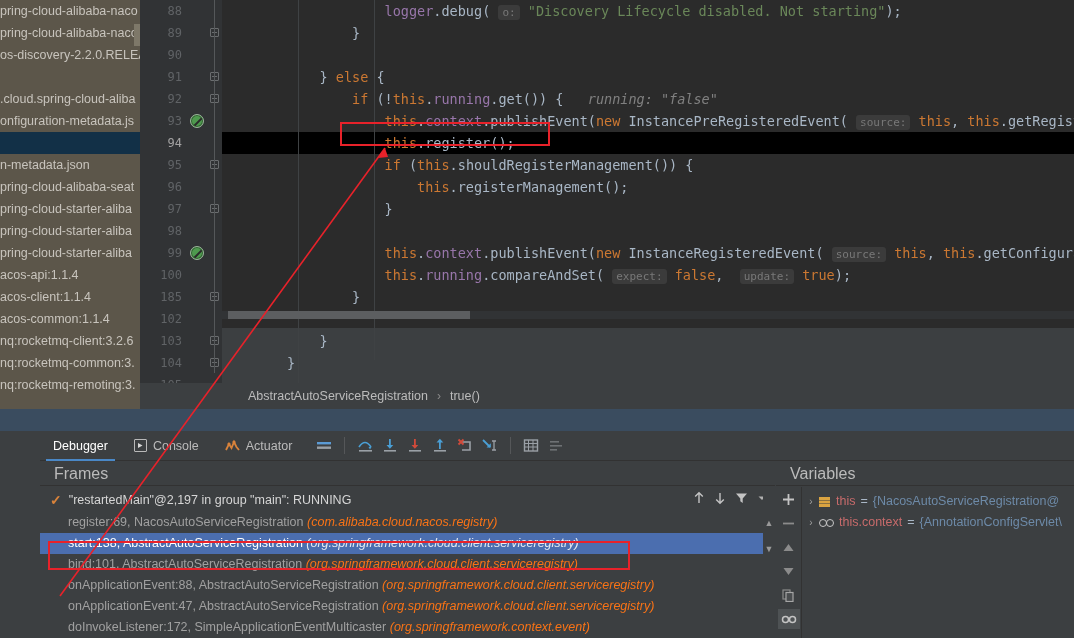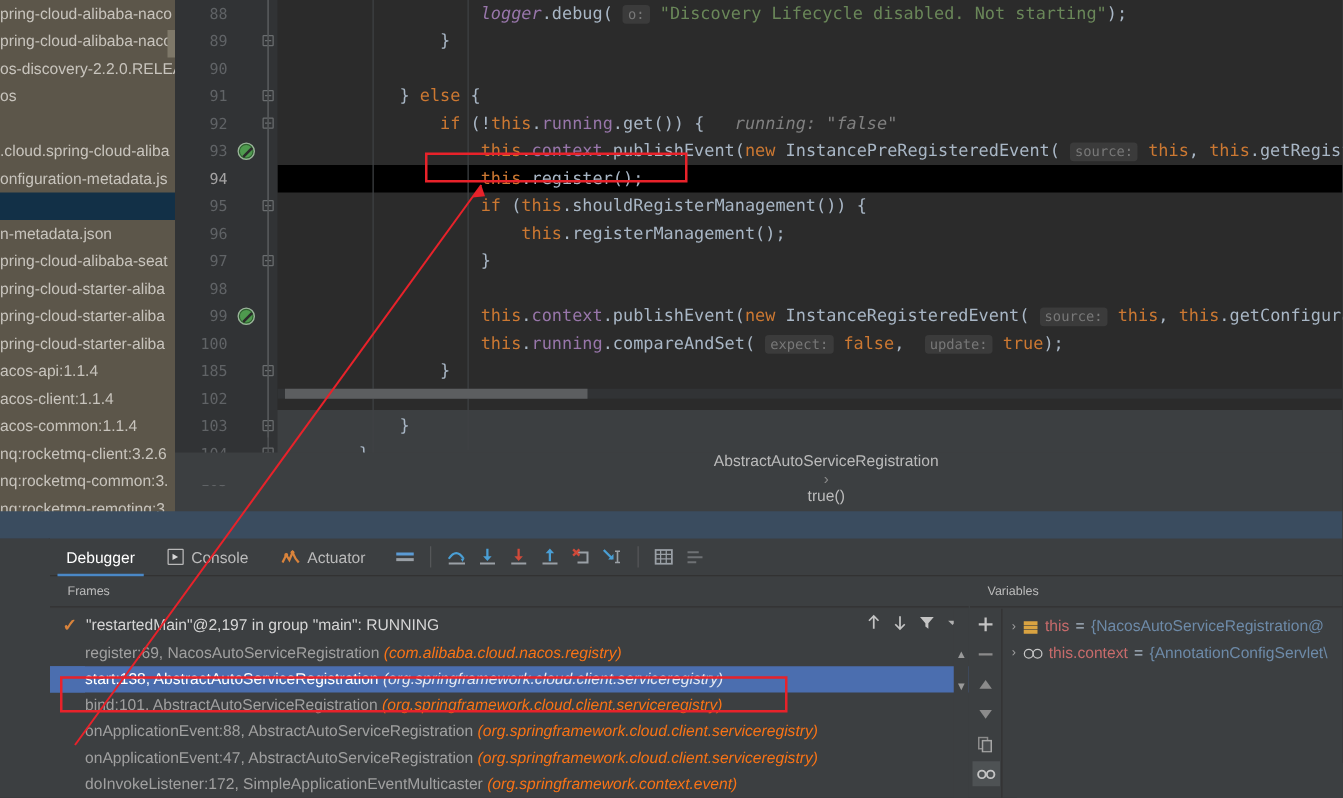"logger" .logger { font-style: italic -> none }
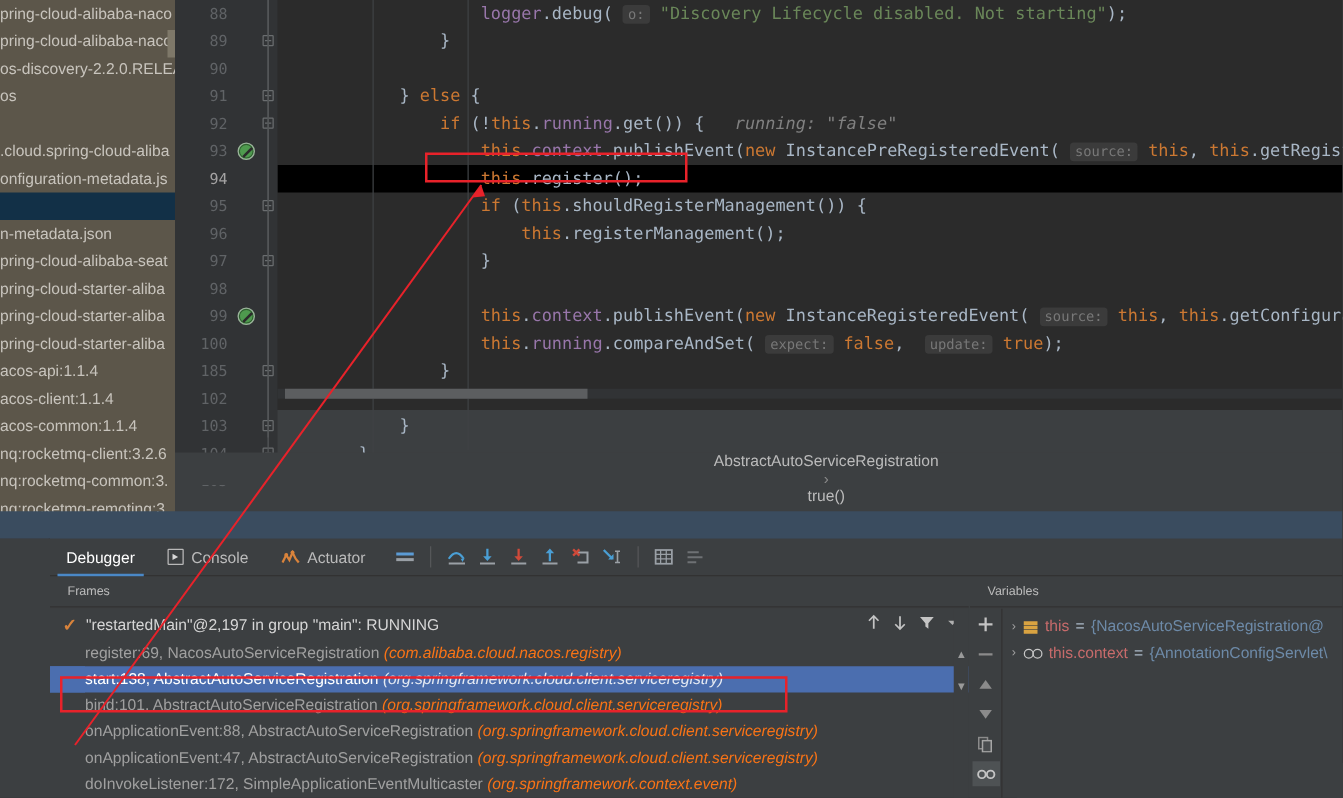"os" div.popup-line { html: <div>os</div> -> none }
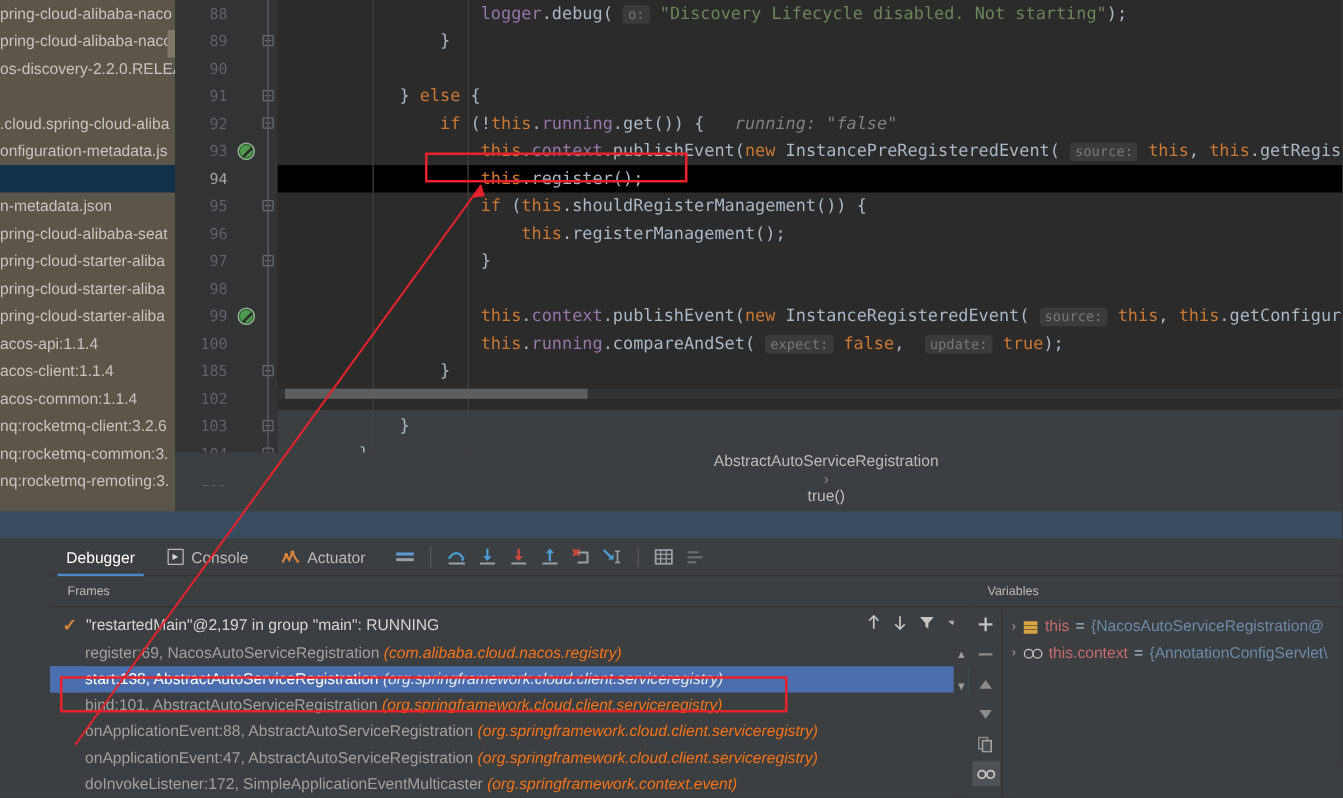"AbstractAutoServiceRegistration" .breadcrumb-bar { flex-direction: column -> none; top: 362px -> 383px }
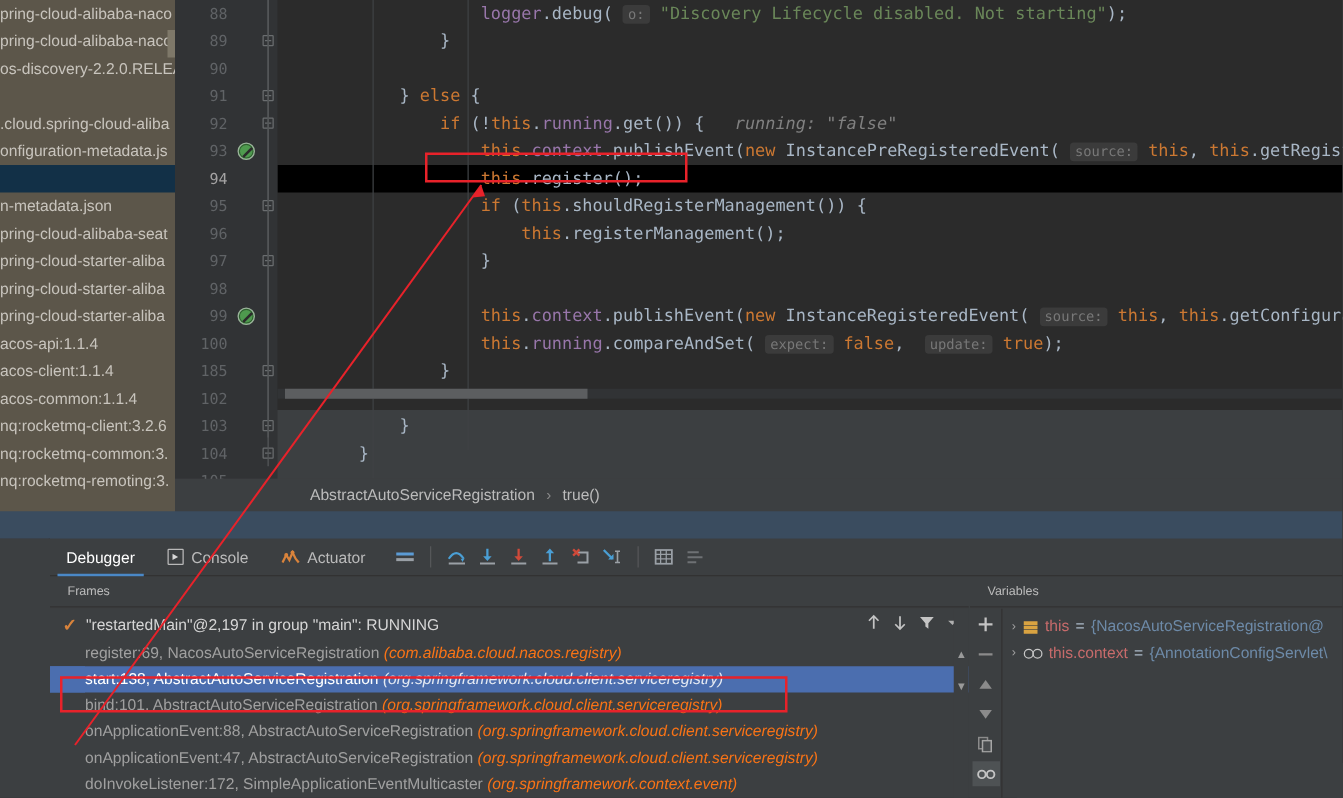"Frames" .panel-head { font-size: 10px -> 16px }
